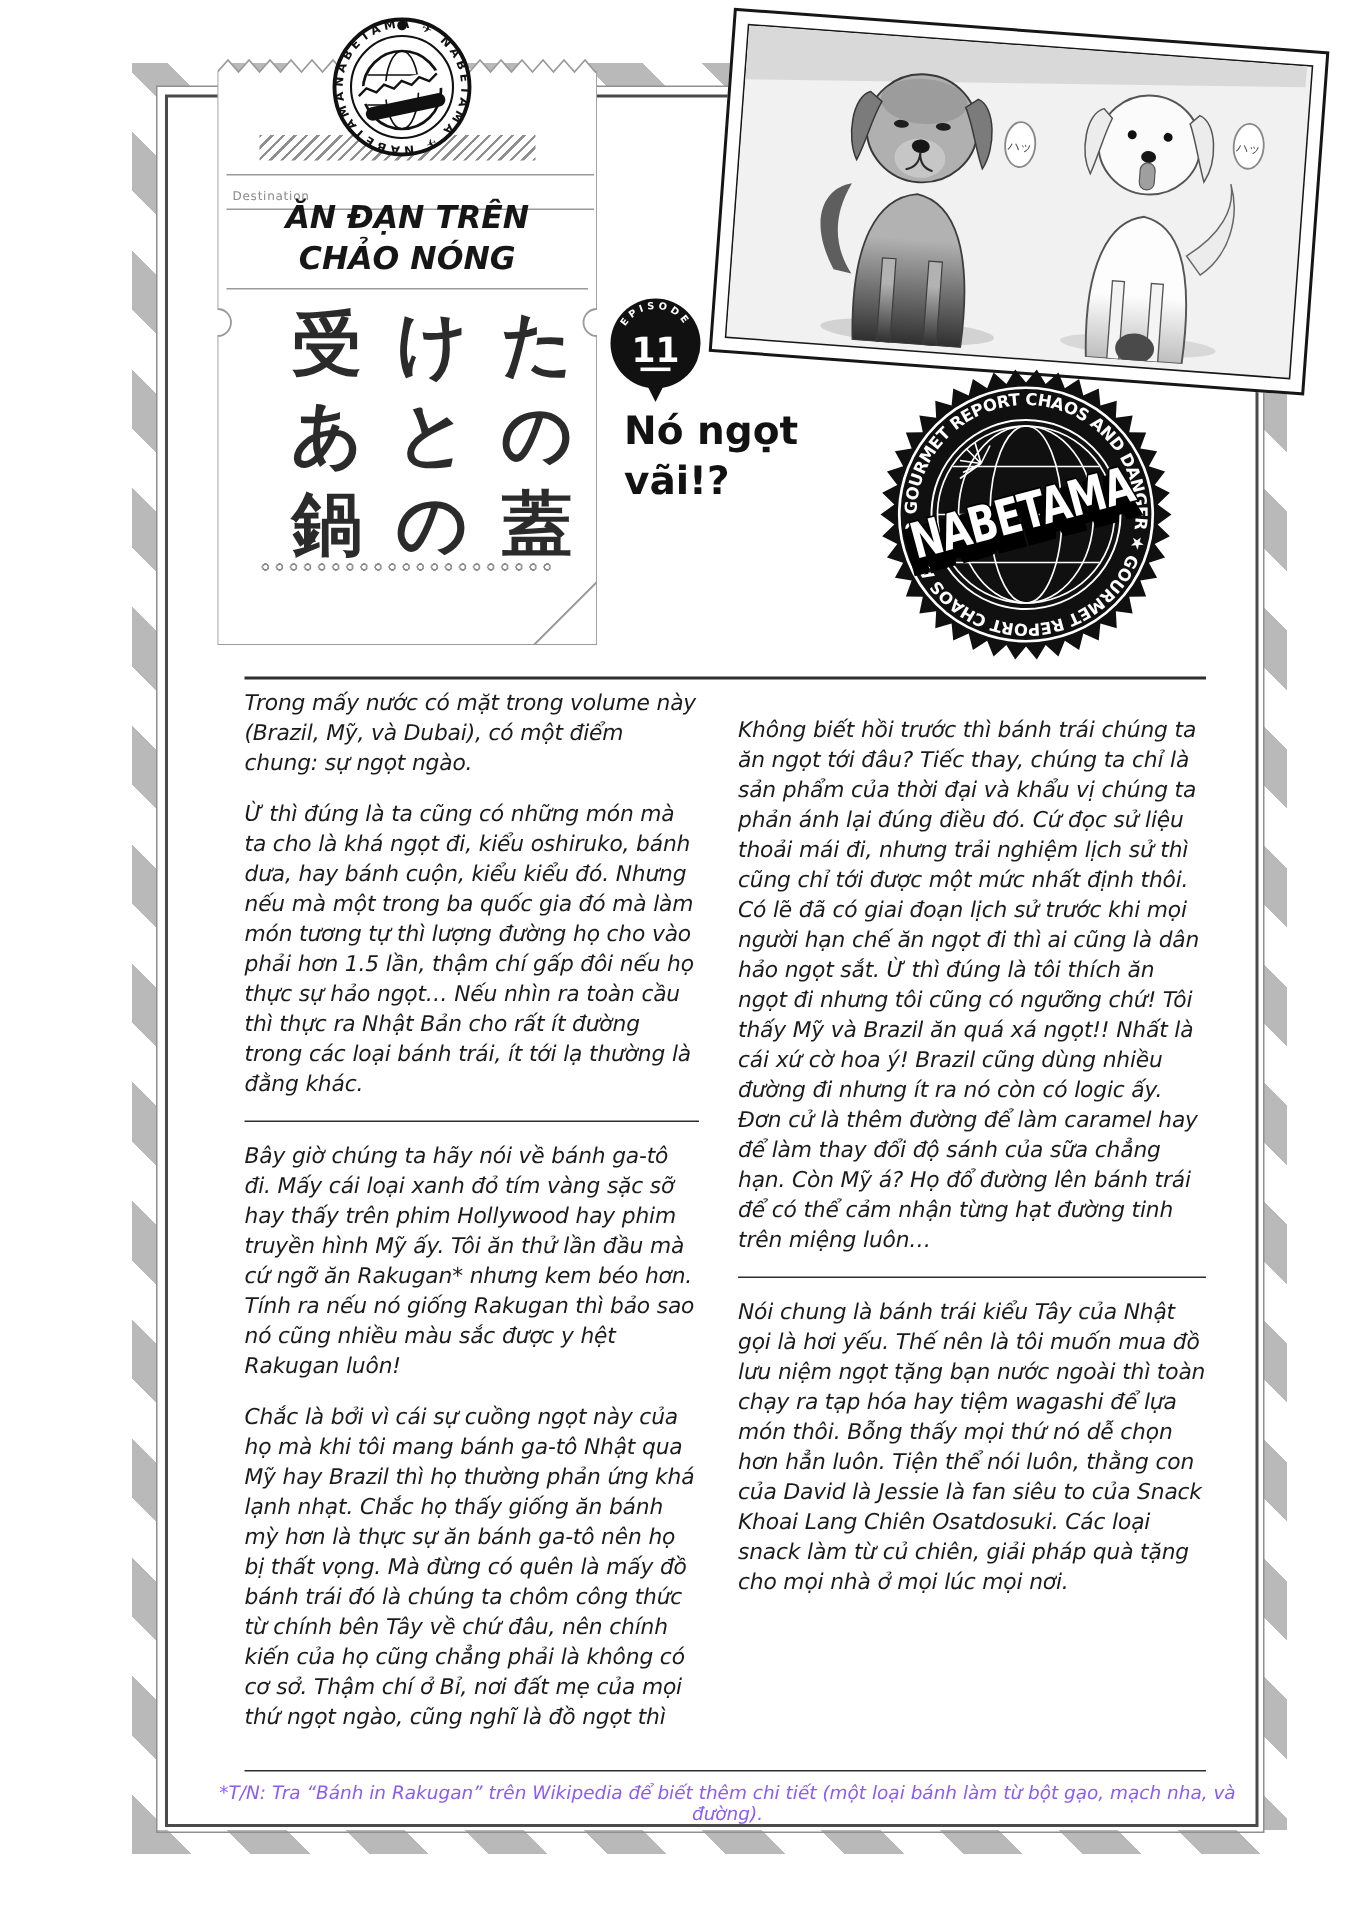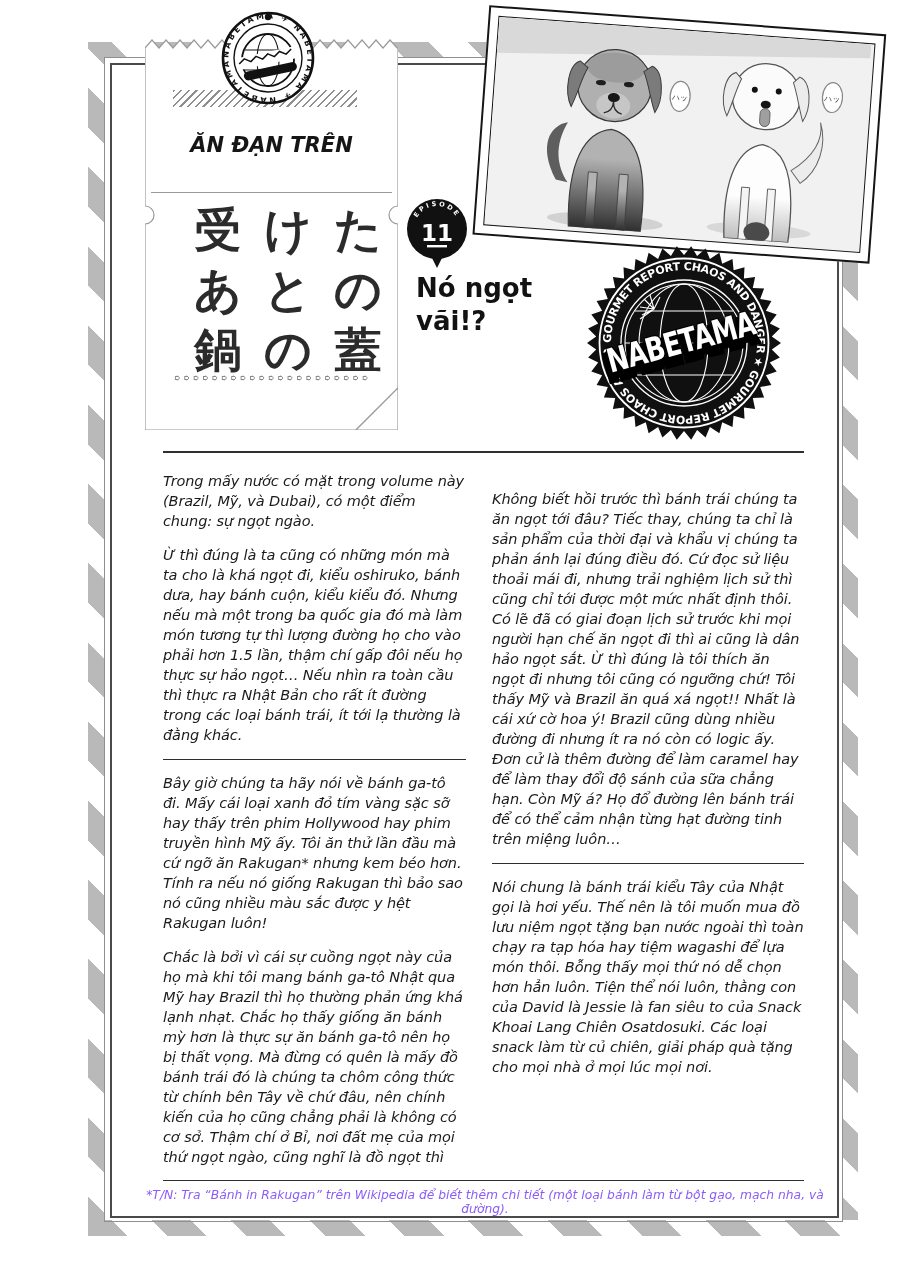"Destination" div.abs { html: none -> <div> <span>Destination</span> </div> }
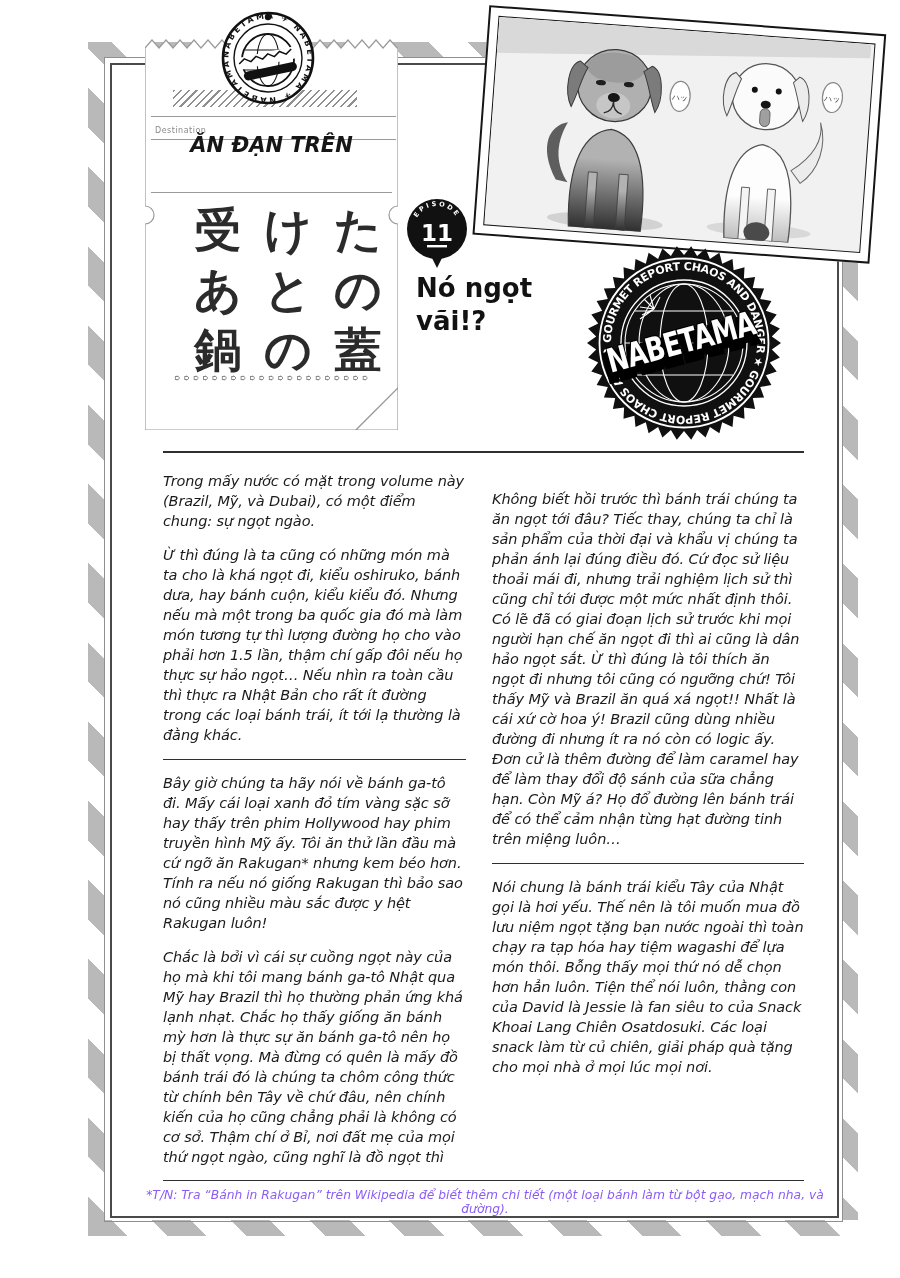"CHẢO NÓNG" div { html: none -> <div>CHẢO NÓNG</div> }
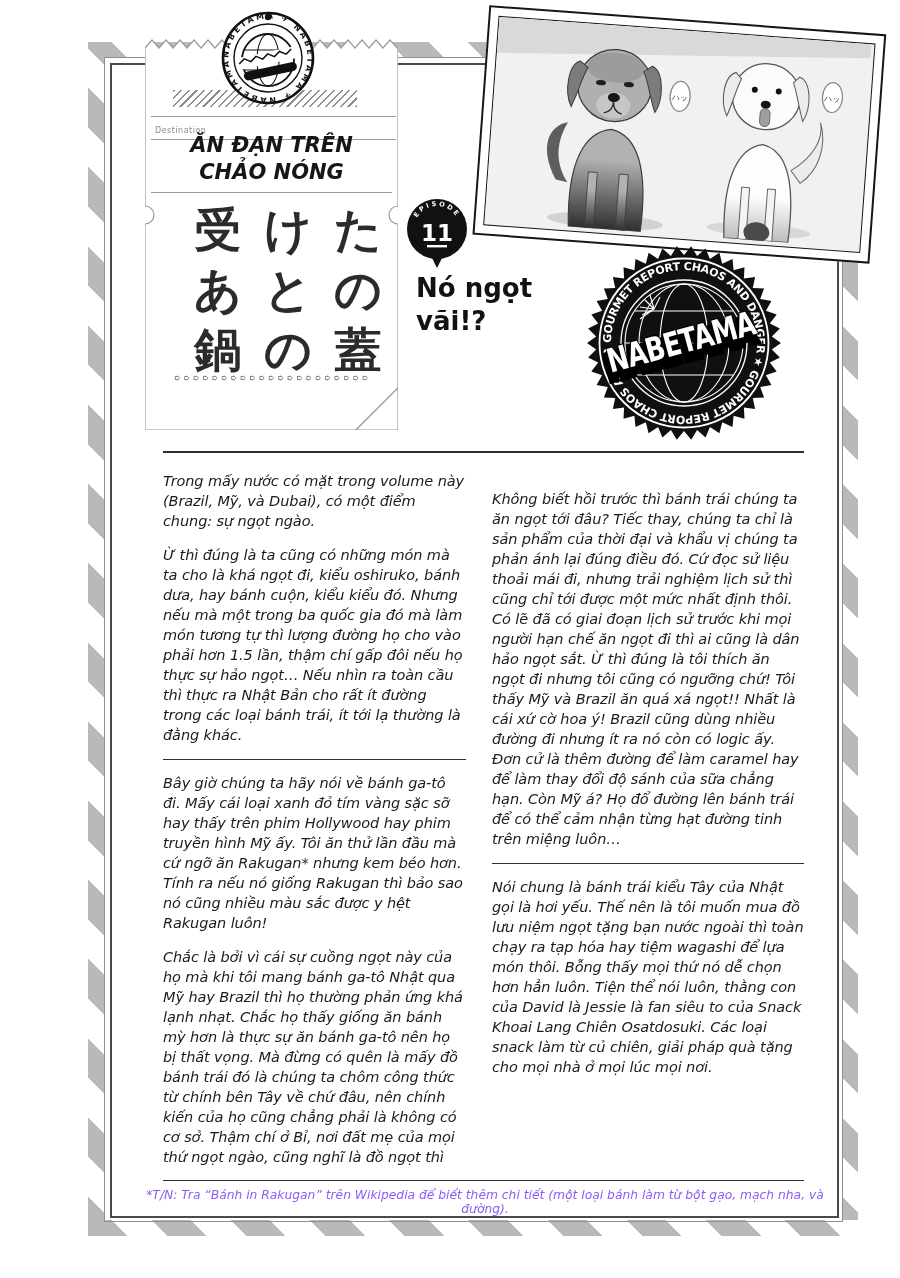"Trong mấy nước có mặt" .col { margin-top: 12px -> none }
